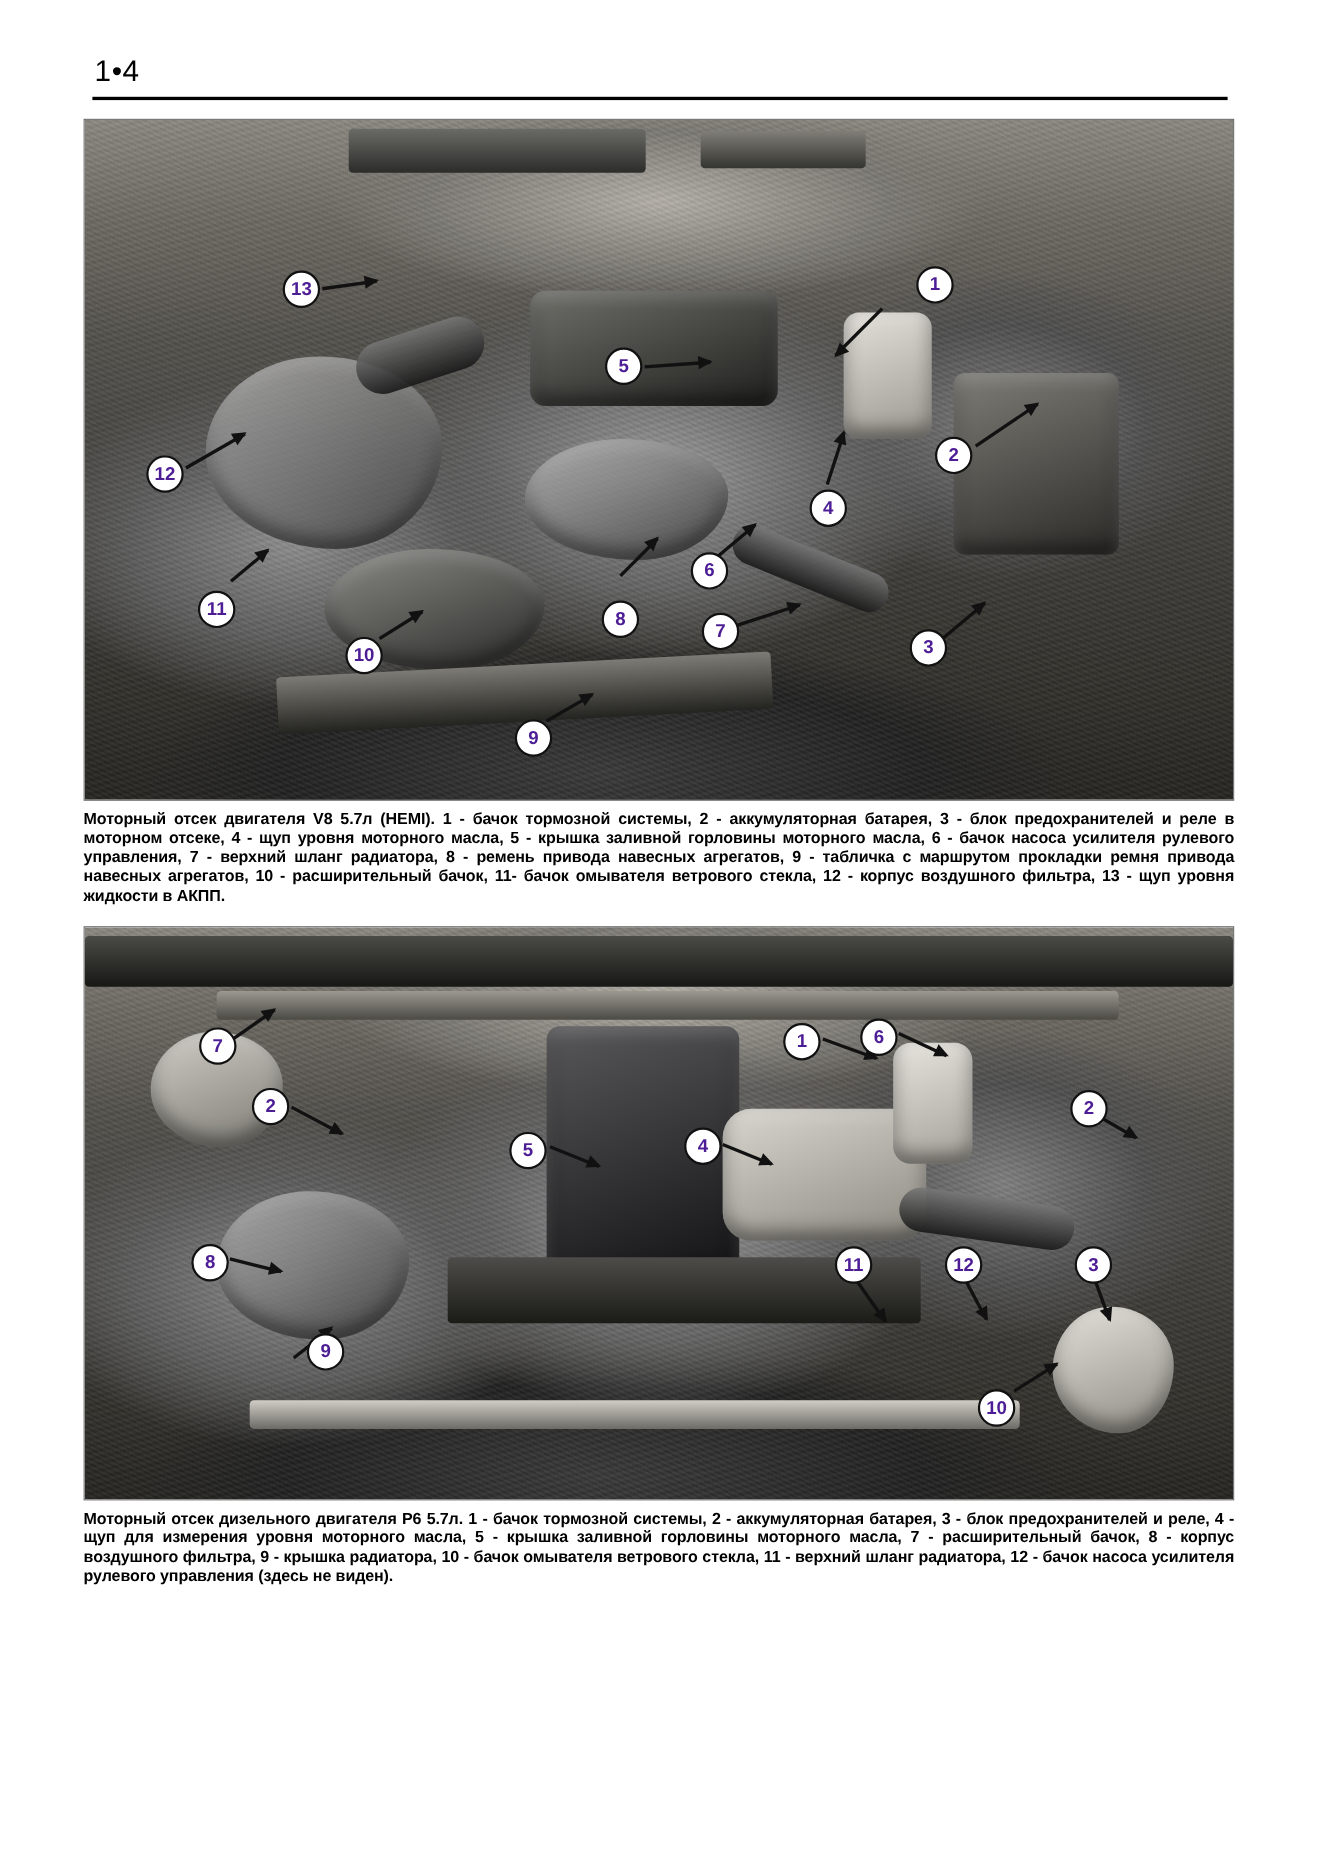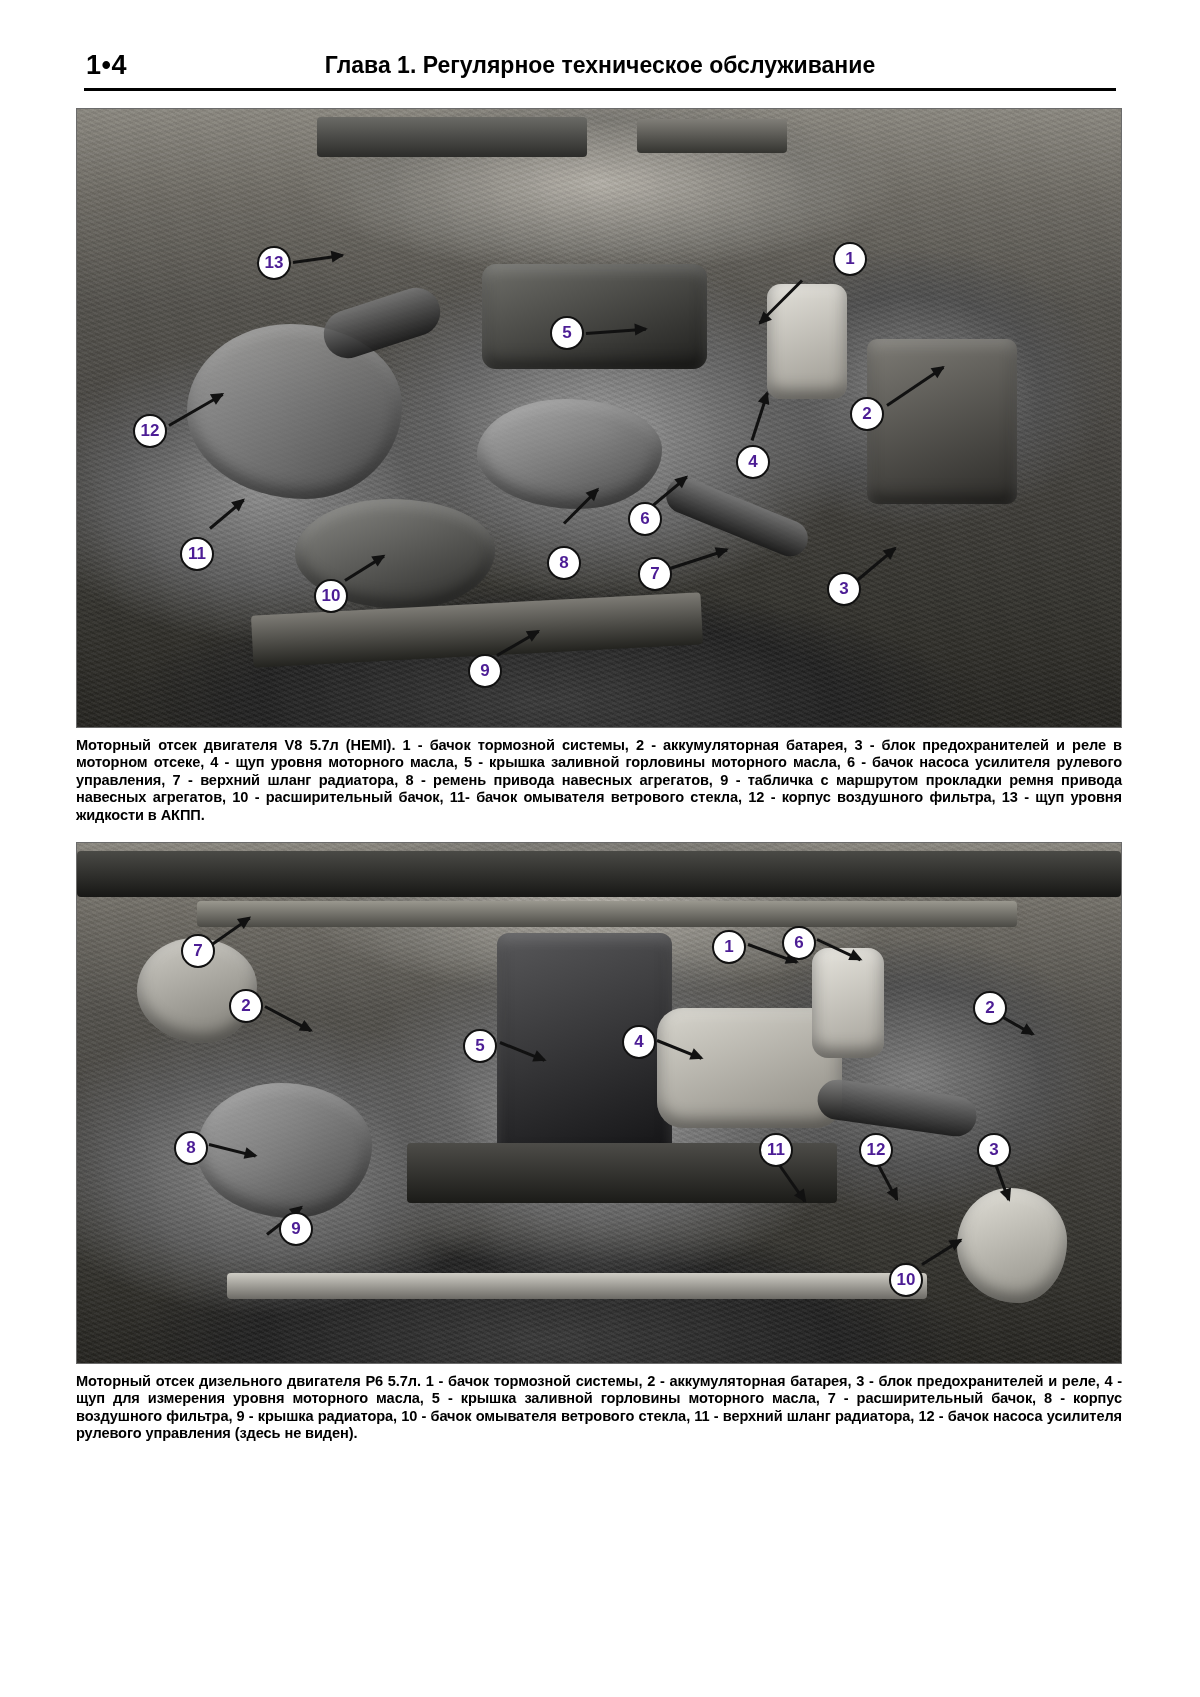"1•4" .page-number { font-weight: bold -> normal }
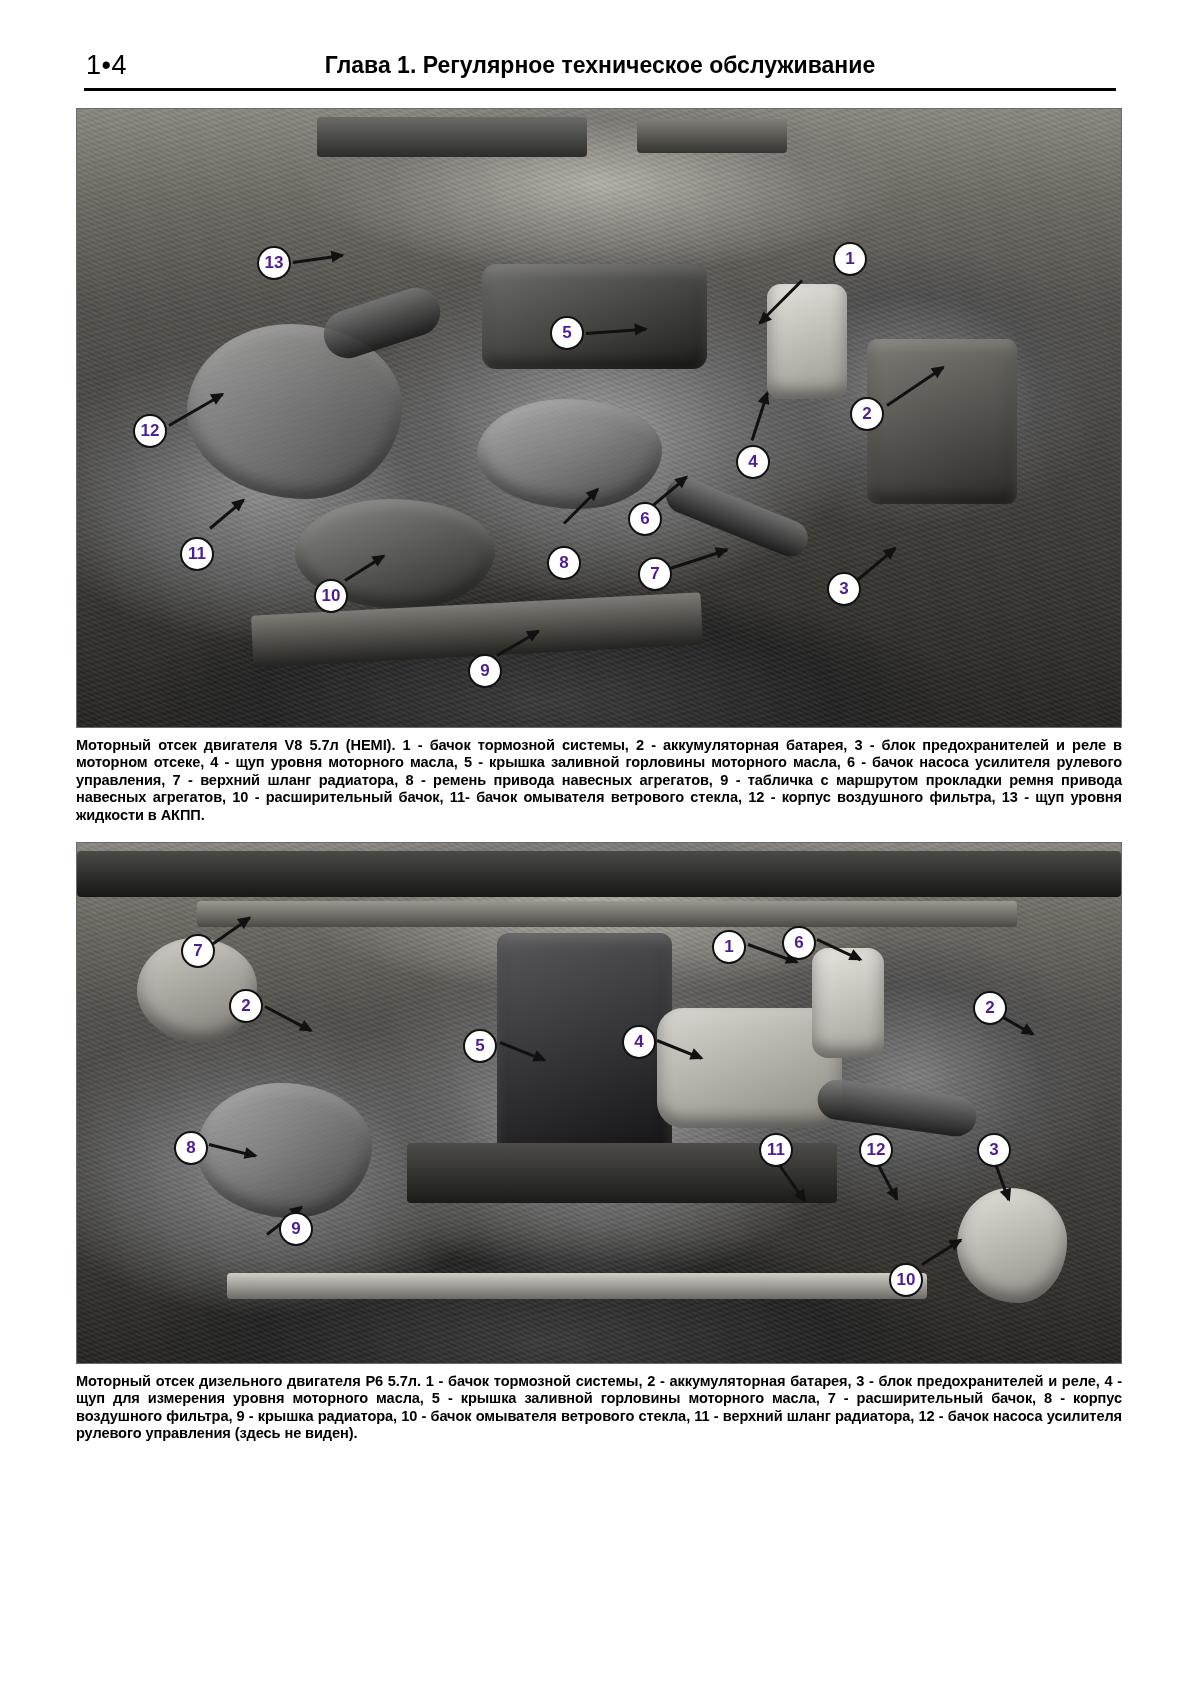"Глава 1. Регулярное техническое" div.chapter-title { html: <div>Глава 1. Регулярное техническое обслуживание</div> -> none }
